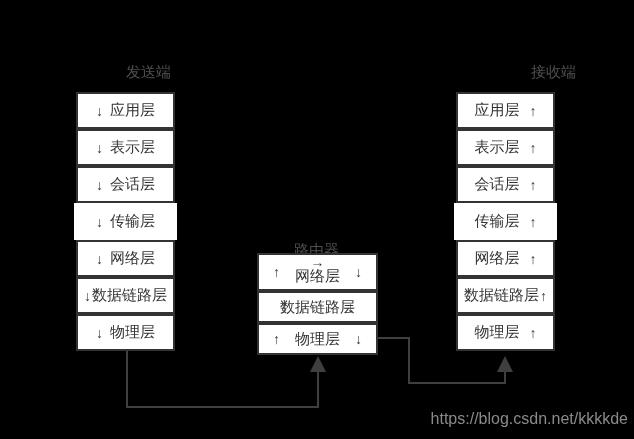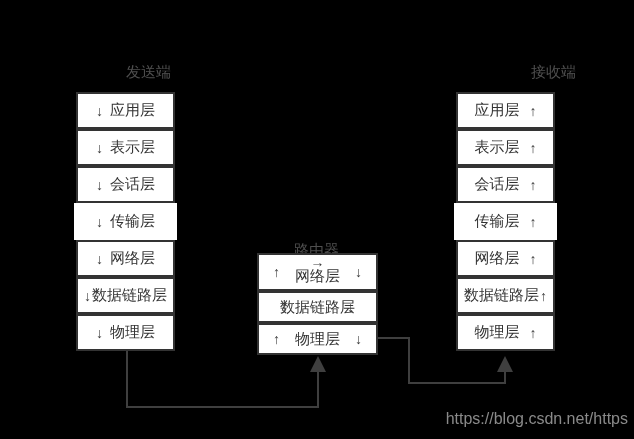"https://blog.csdn.net/https" div { text: https://blog.csdn.net/https -> https://blog.csdn.net/kkkkde }
